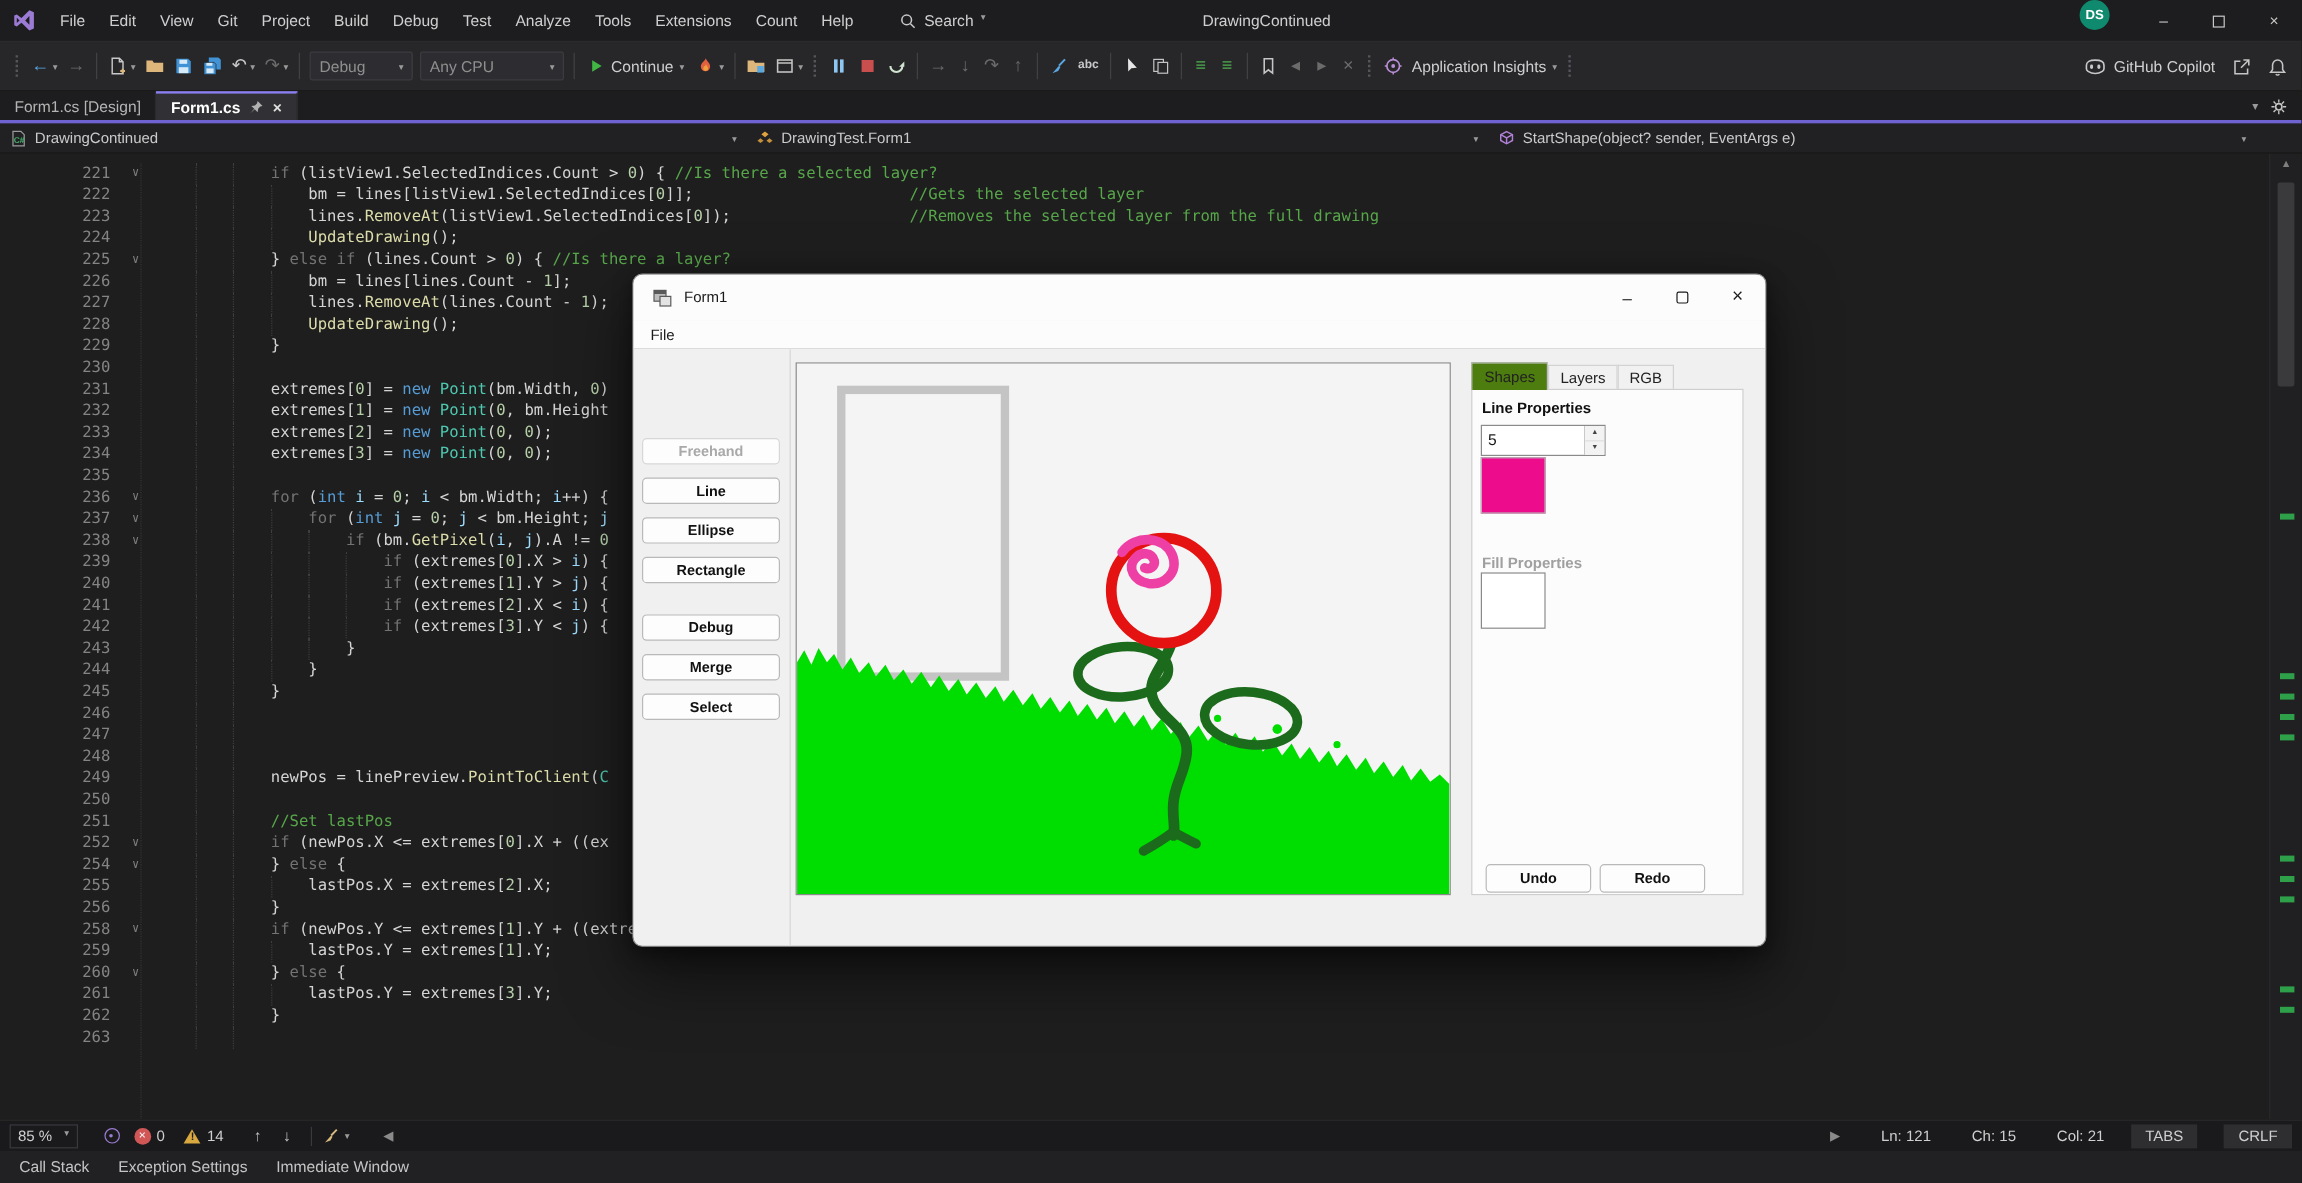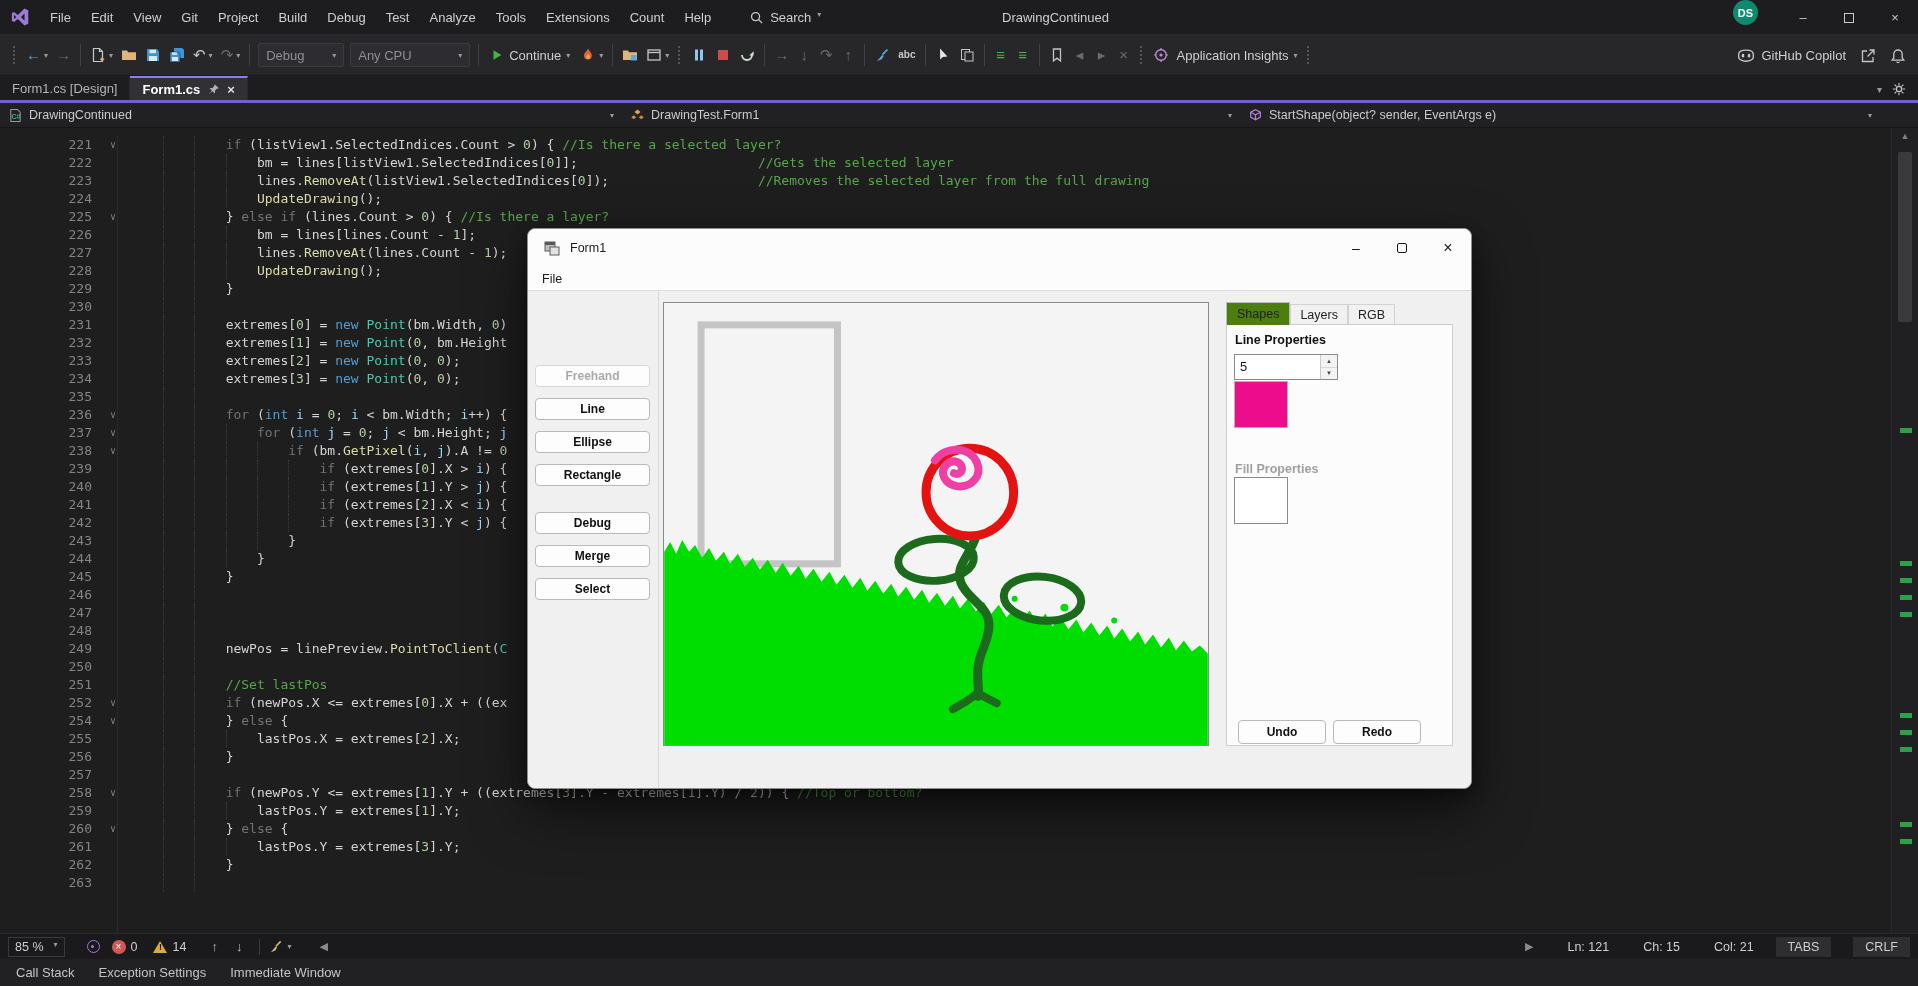"257" div.cl { html: <div> <span>257</span> <span></span> <span></span> <span><span> </span></span> </div> -> none }
